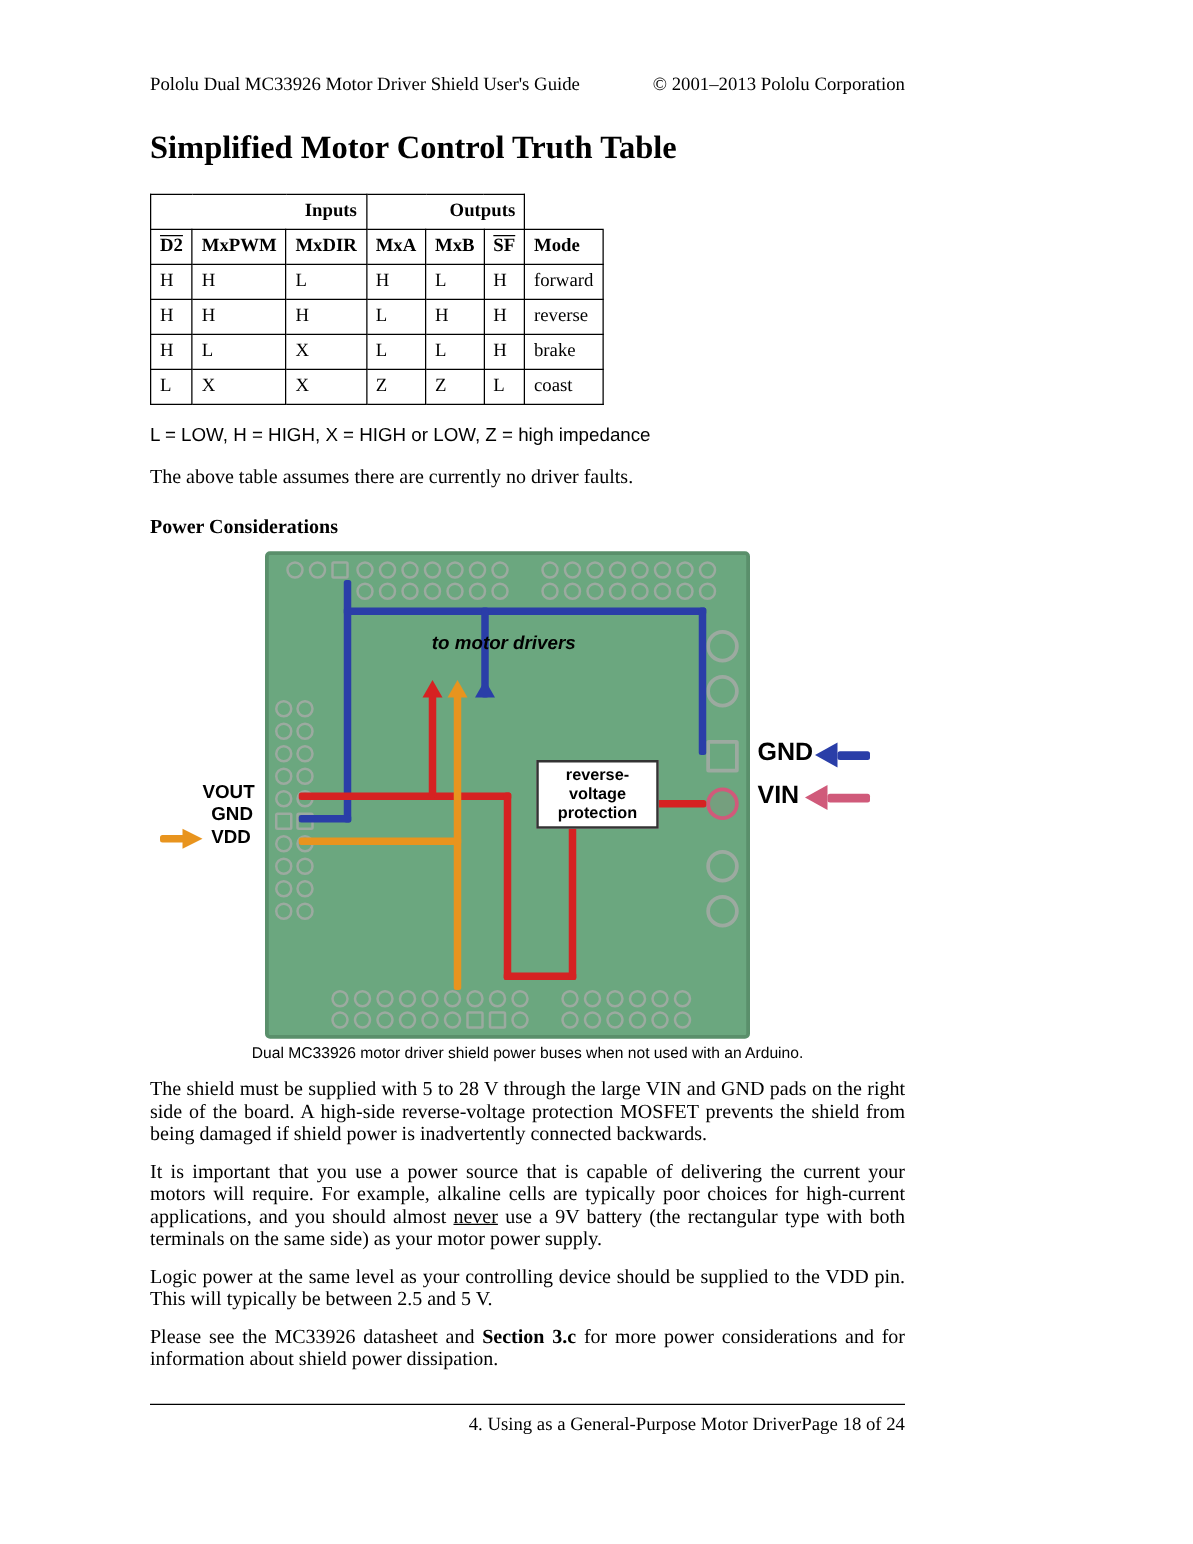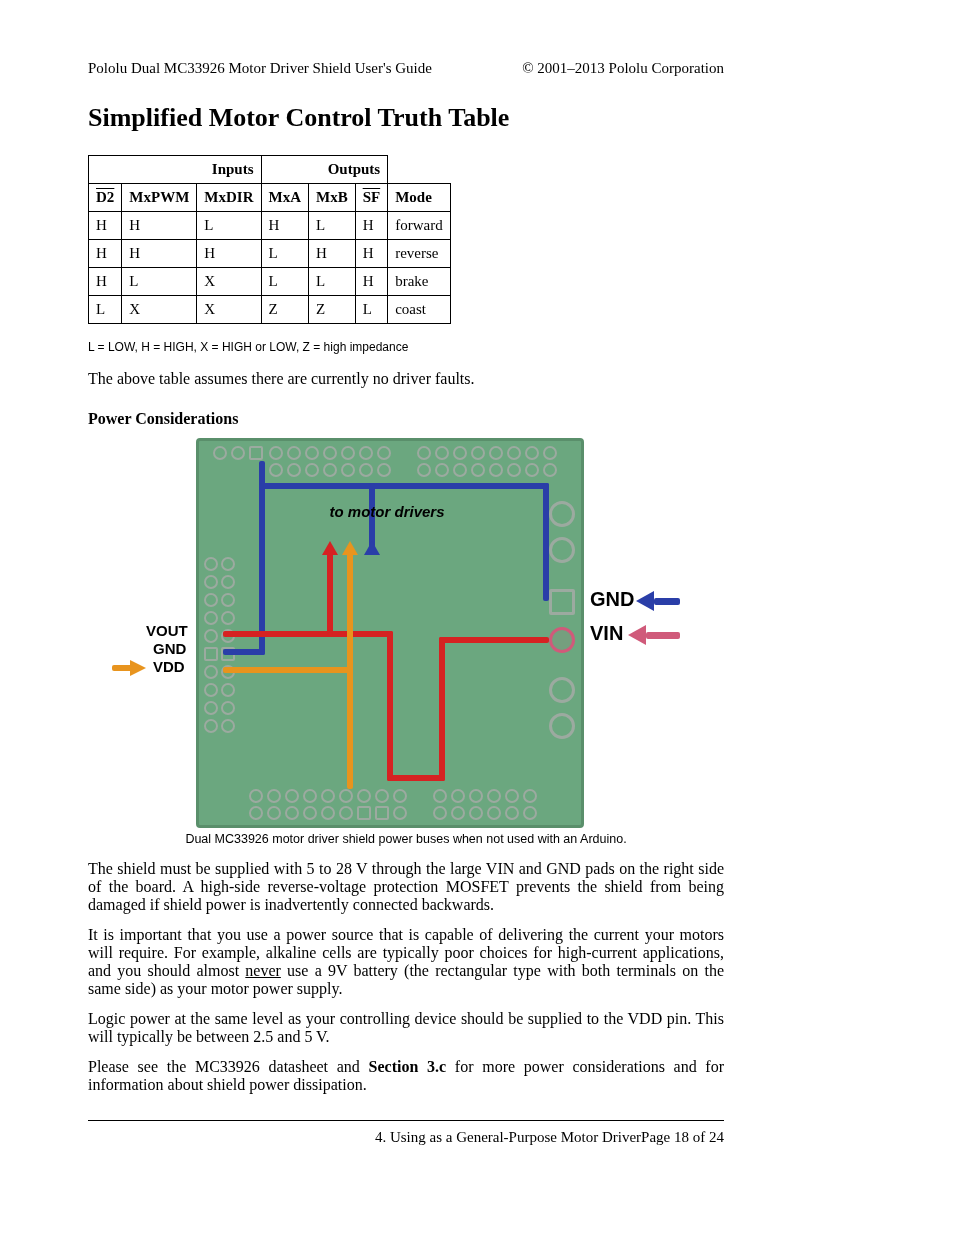"Pololu Dual MC33926 Motor Driver" .page { padding: 60px 120px 50px 88px -> 60px 120px 50px 120px }
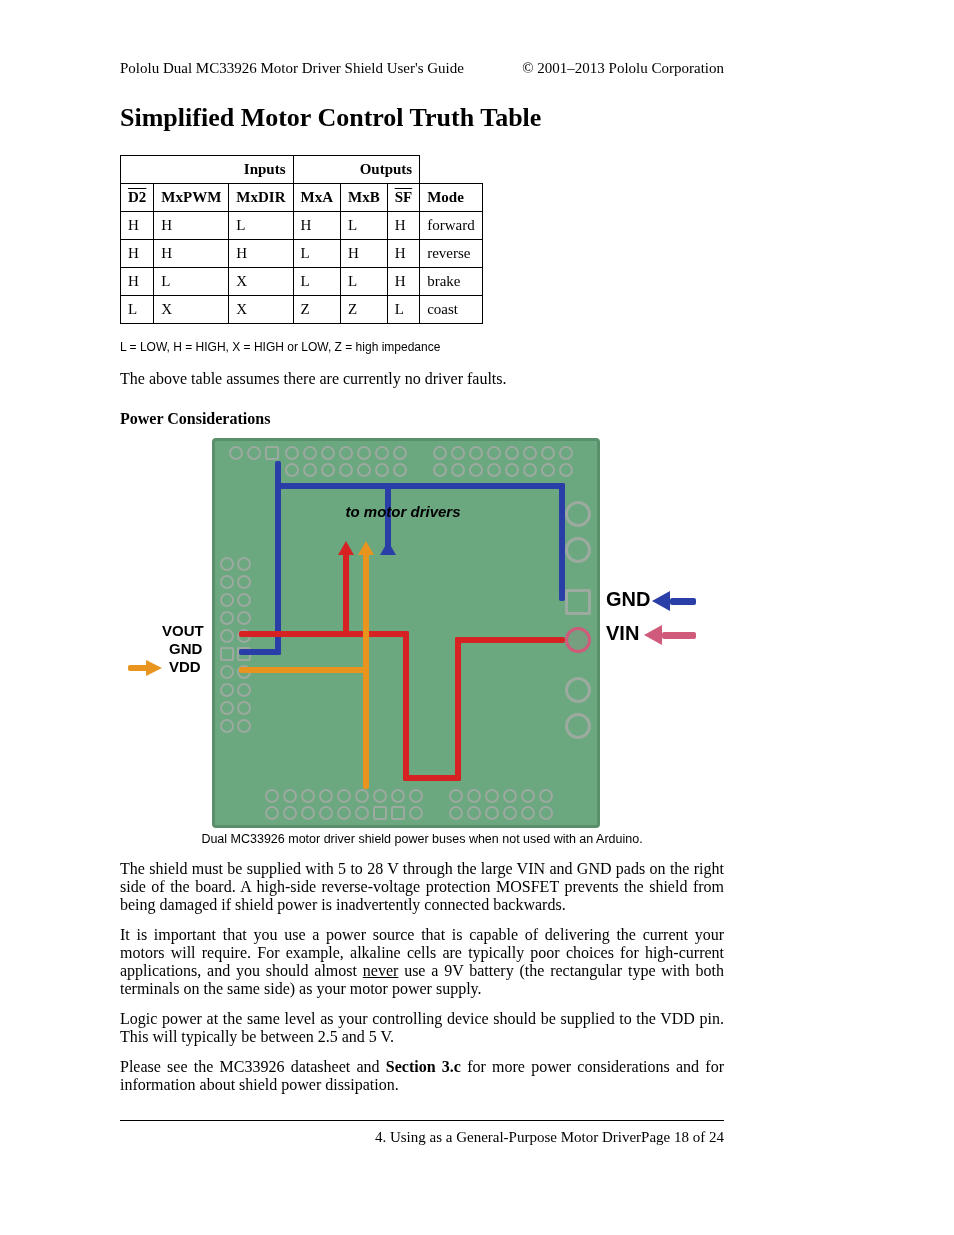"L = LOW, H =" .note { font-size: 12px -> 15px }
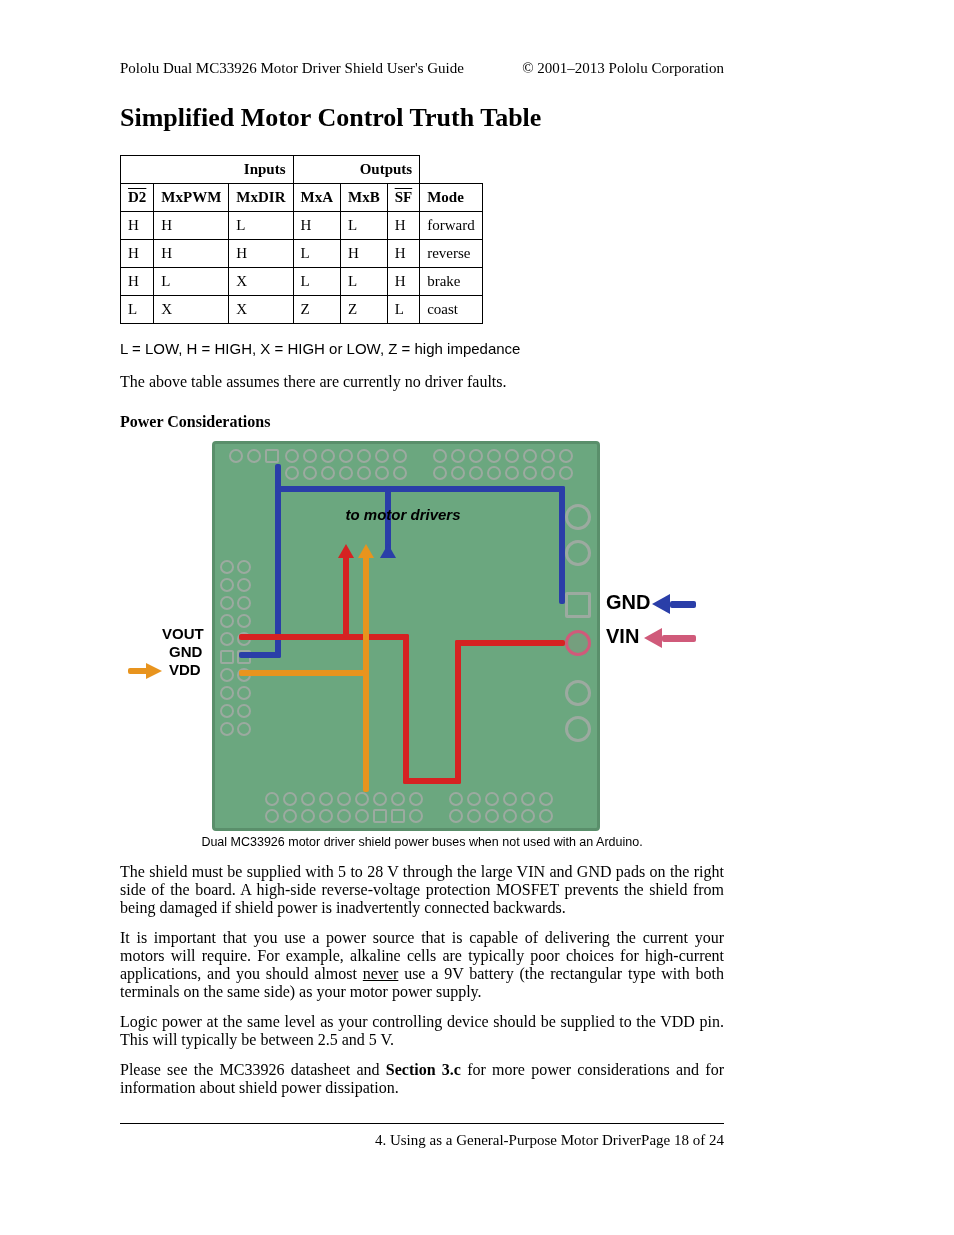"reverse-voltage protection" div.boxlbl { html: none -> <div>reverse-voltage protection</div> }
